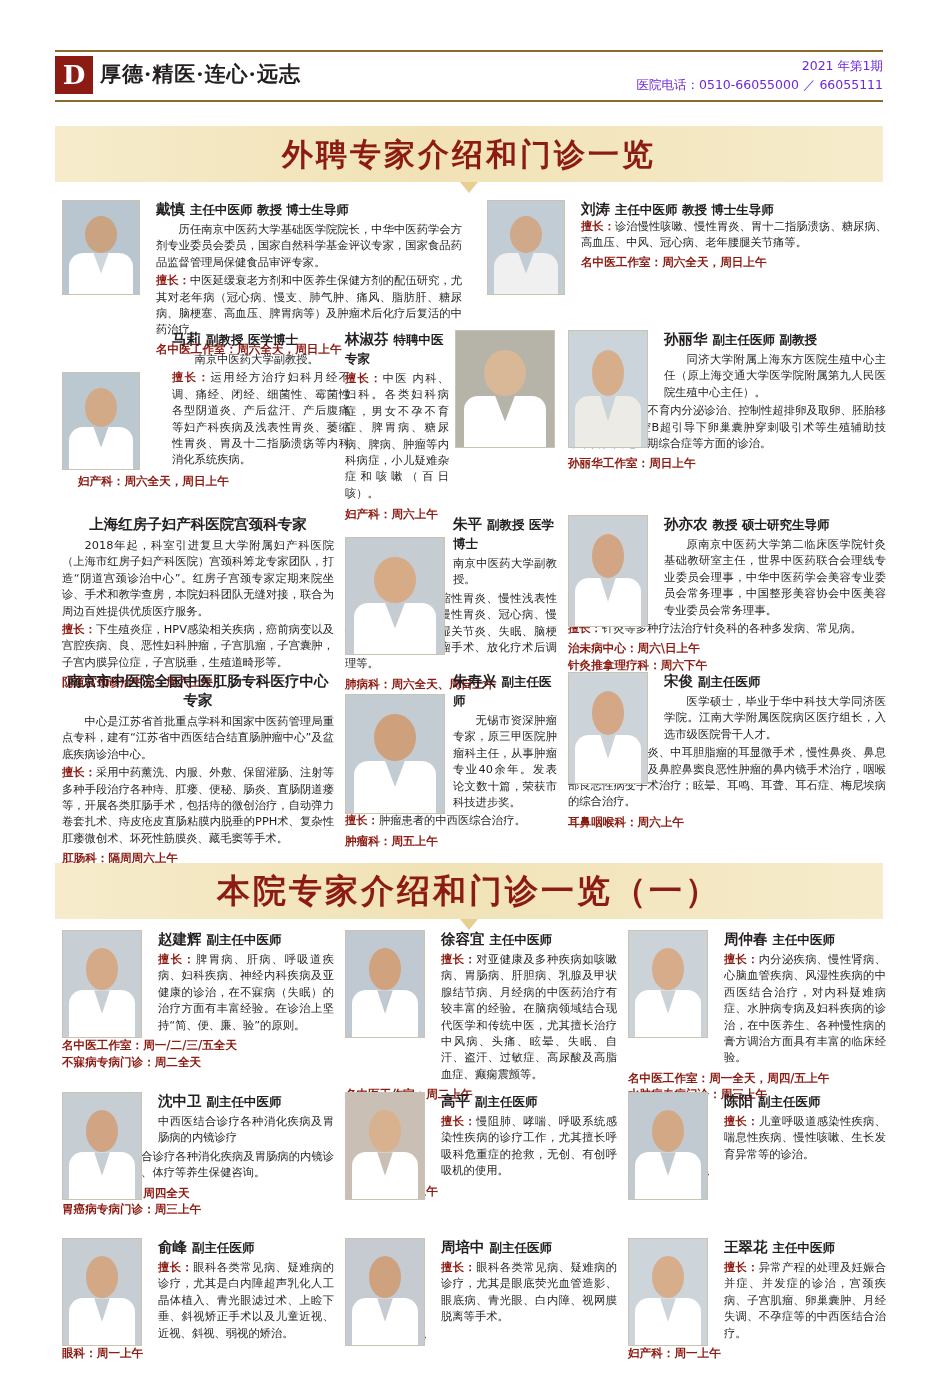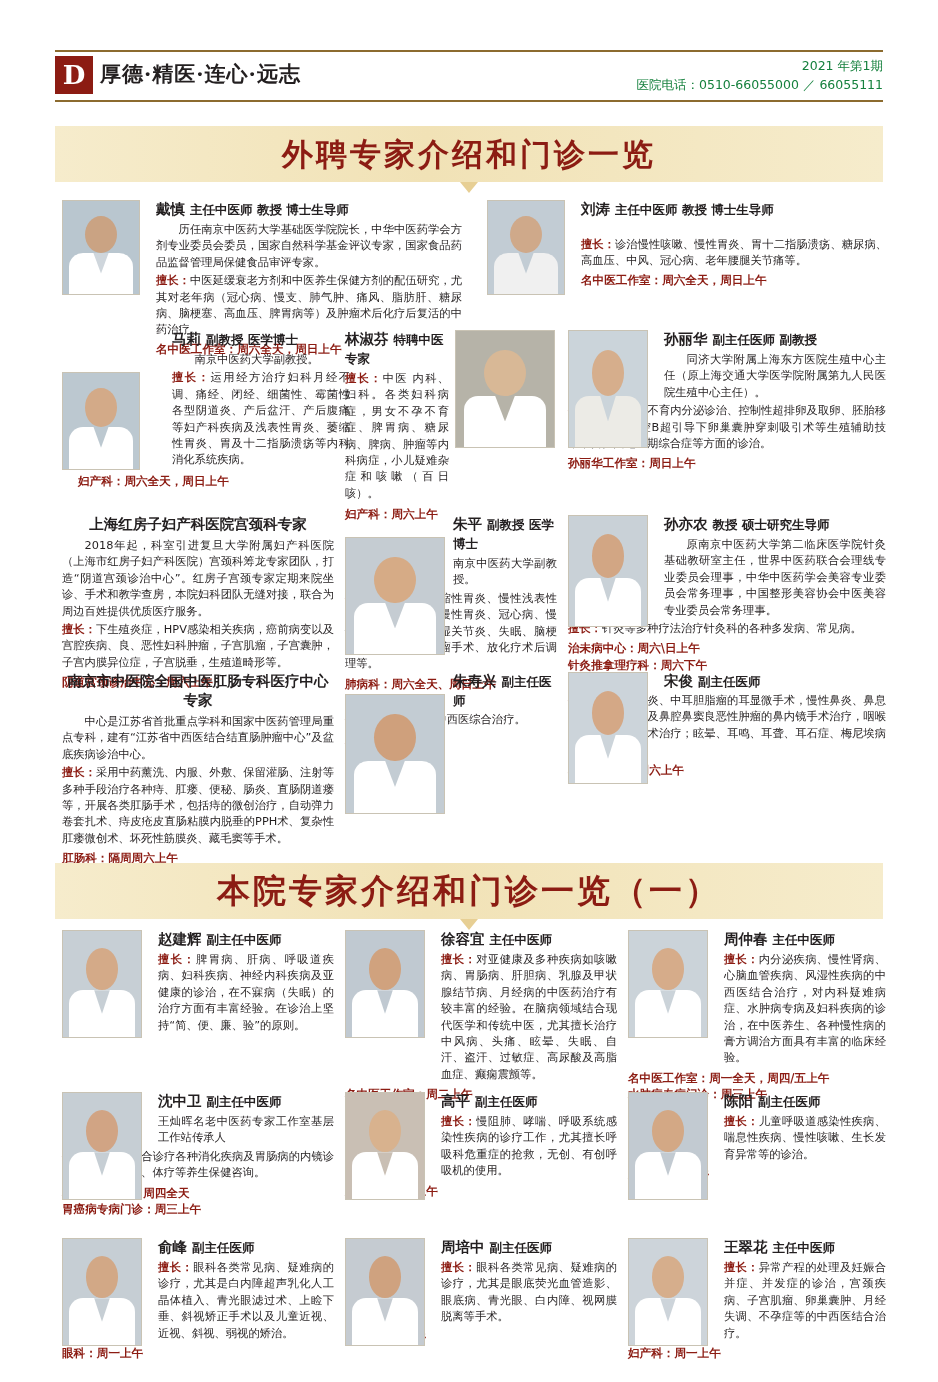"2021 年第1期" .issue { color: #15803d -> #6d28d9 }
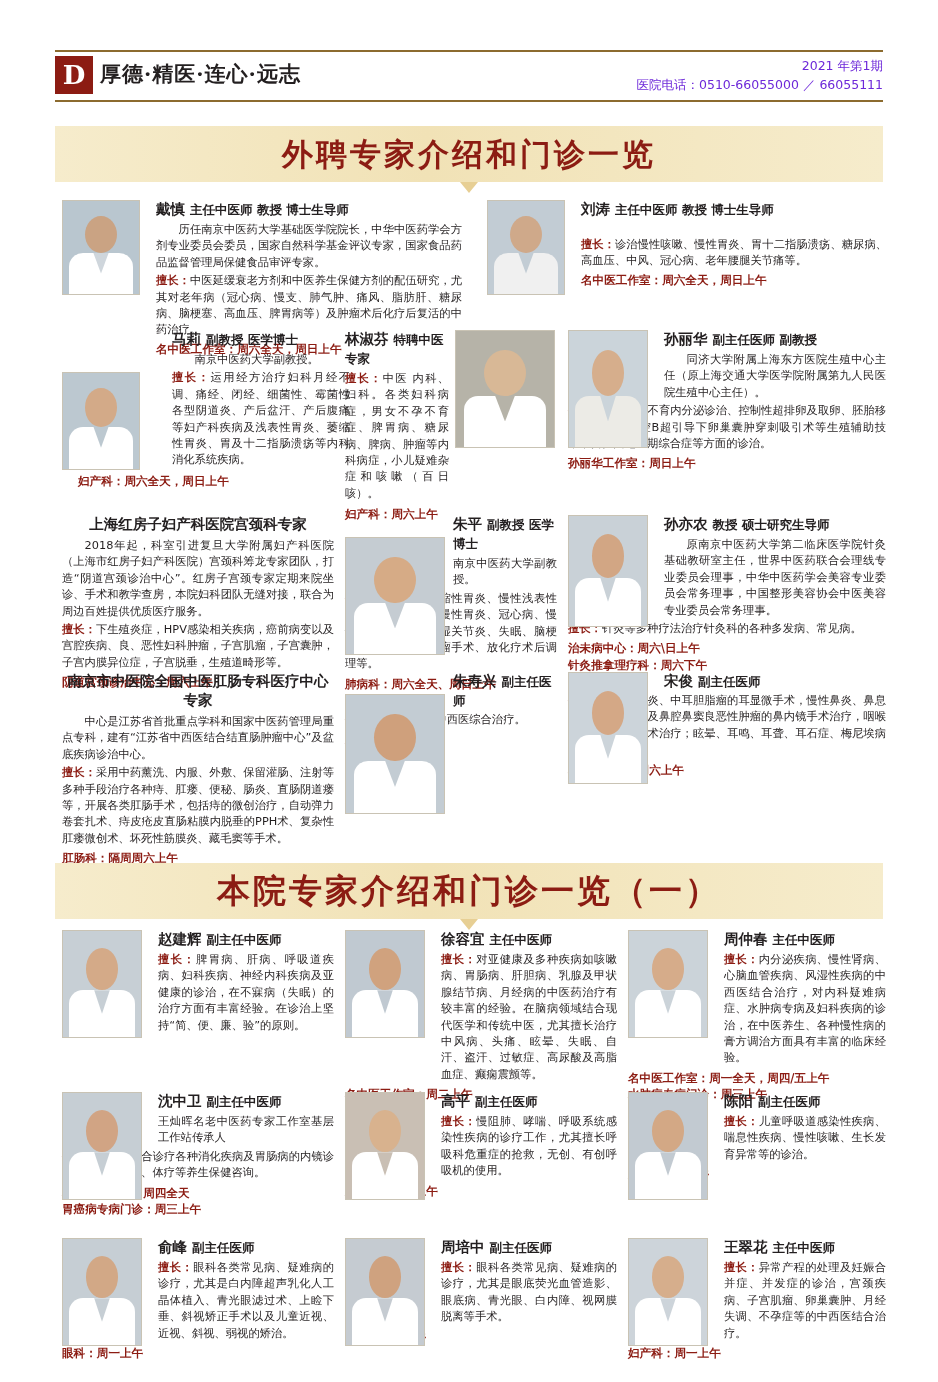"擅长：诊治慢性咳嗽、慢性胃炎、胃十二指肠溃疡、糖尿病、高血压、中风、冠心病、老年" div.bio { margin-top: 18px -> 0 }
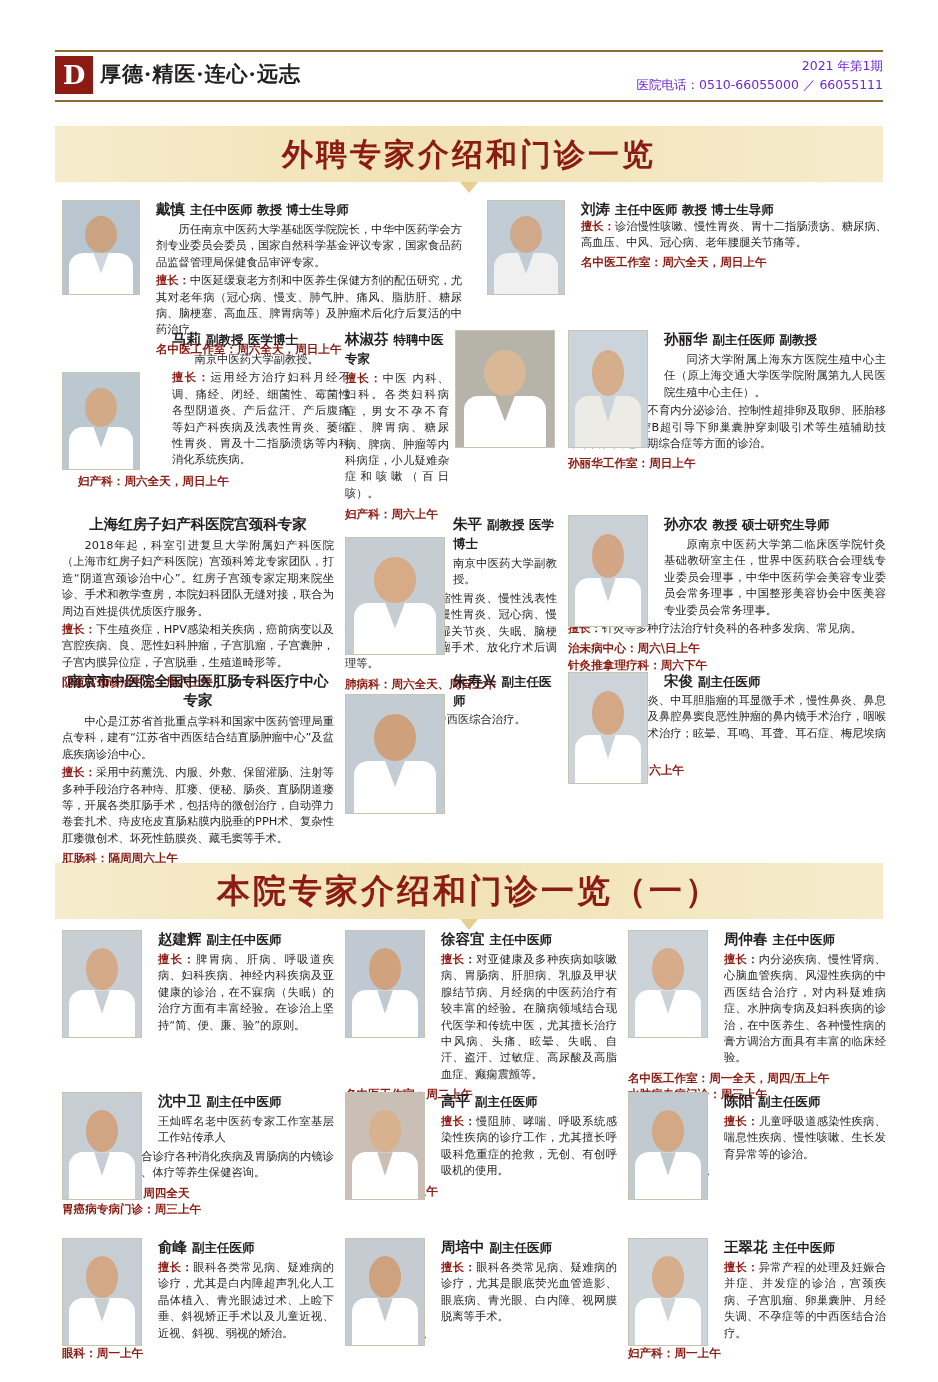"医学硕士，毕业于华中科技大学同济医学院。江南大学附属医院病区医疗组长，入选市级医" div.bio { html: none -> <div>医学硕士，毕业于华中科技大学同济医学院。江南大学附属医院病区医疗组长，入选市级医院骨干人才。</div> }
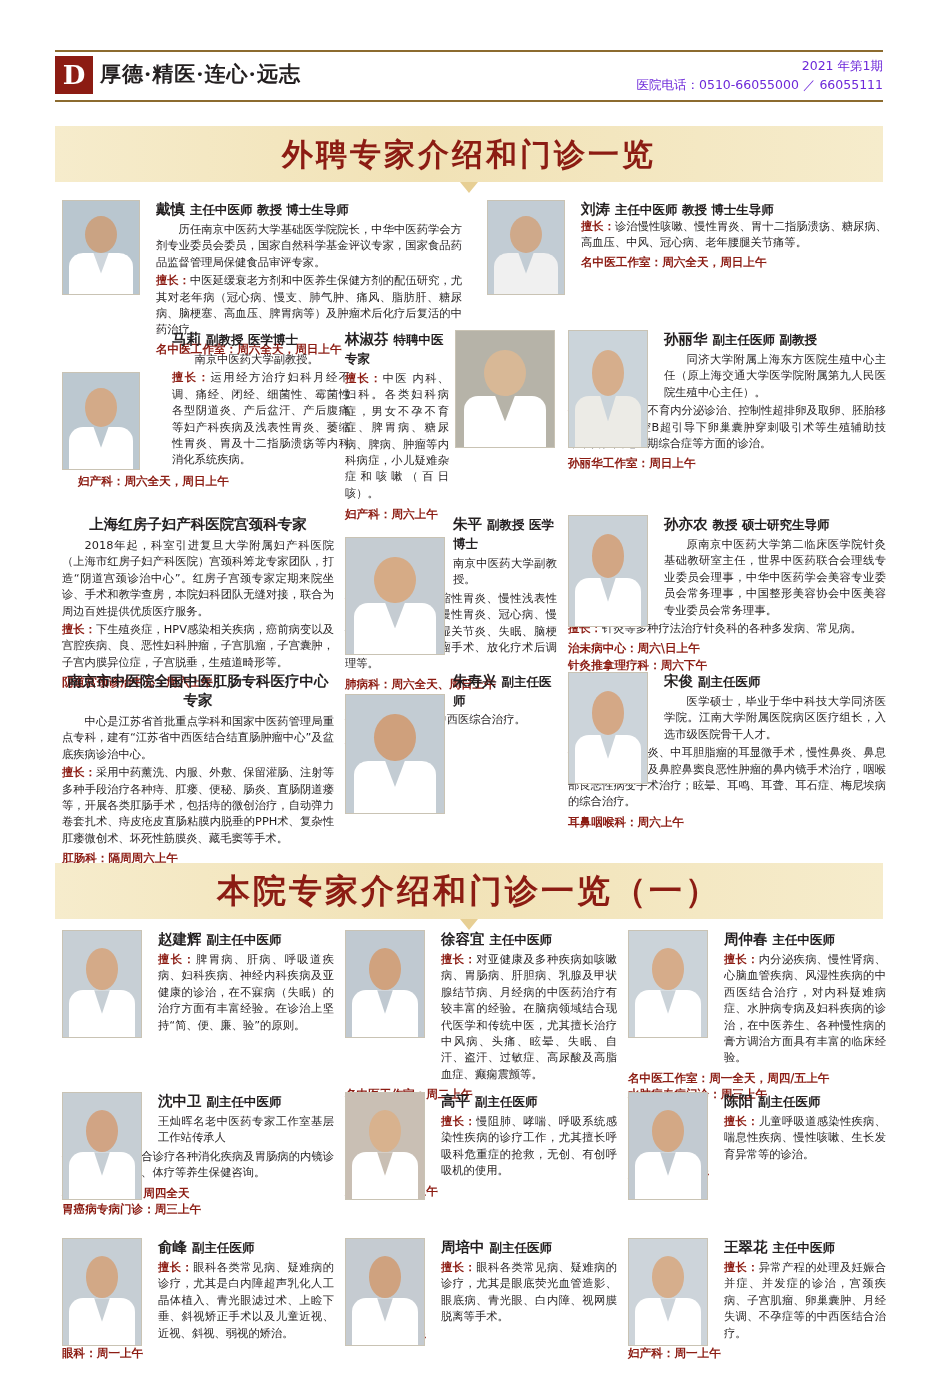"无锡市资深肿瘤专家，原三甲医院肿瘤科主任，从事肿瘤专业40余年。发表论文数十篇，" div.bio { html: none -> <div>无锡市资深肿瘤专家，原三甲医院肿瘤科主任，从事肿瘤专业40余年。发表论文数十篇，荣获市科技进步奖。</div> }
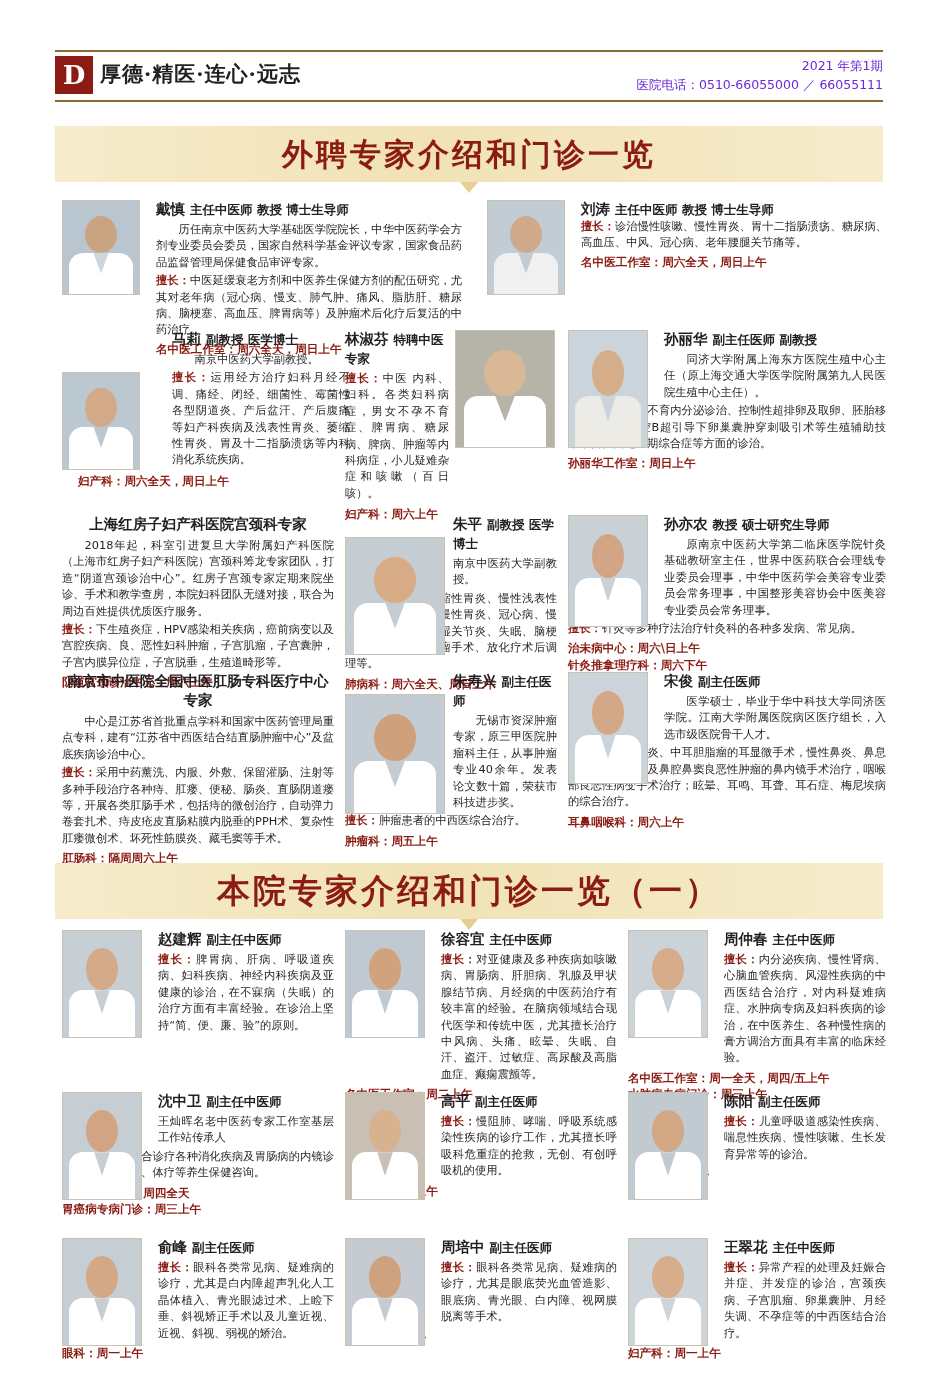"名中医工作室：周一/二/三/五全天" div.clinic { html: none -> <div>名中医工作室：周一/二/三/五全天 不寐病专病门诊：周二全天</div> }
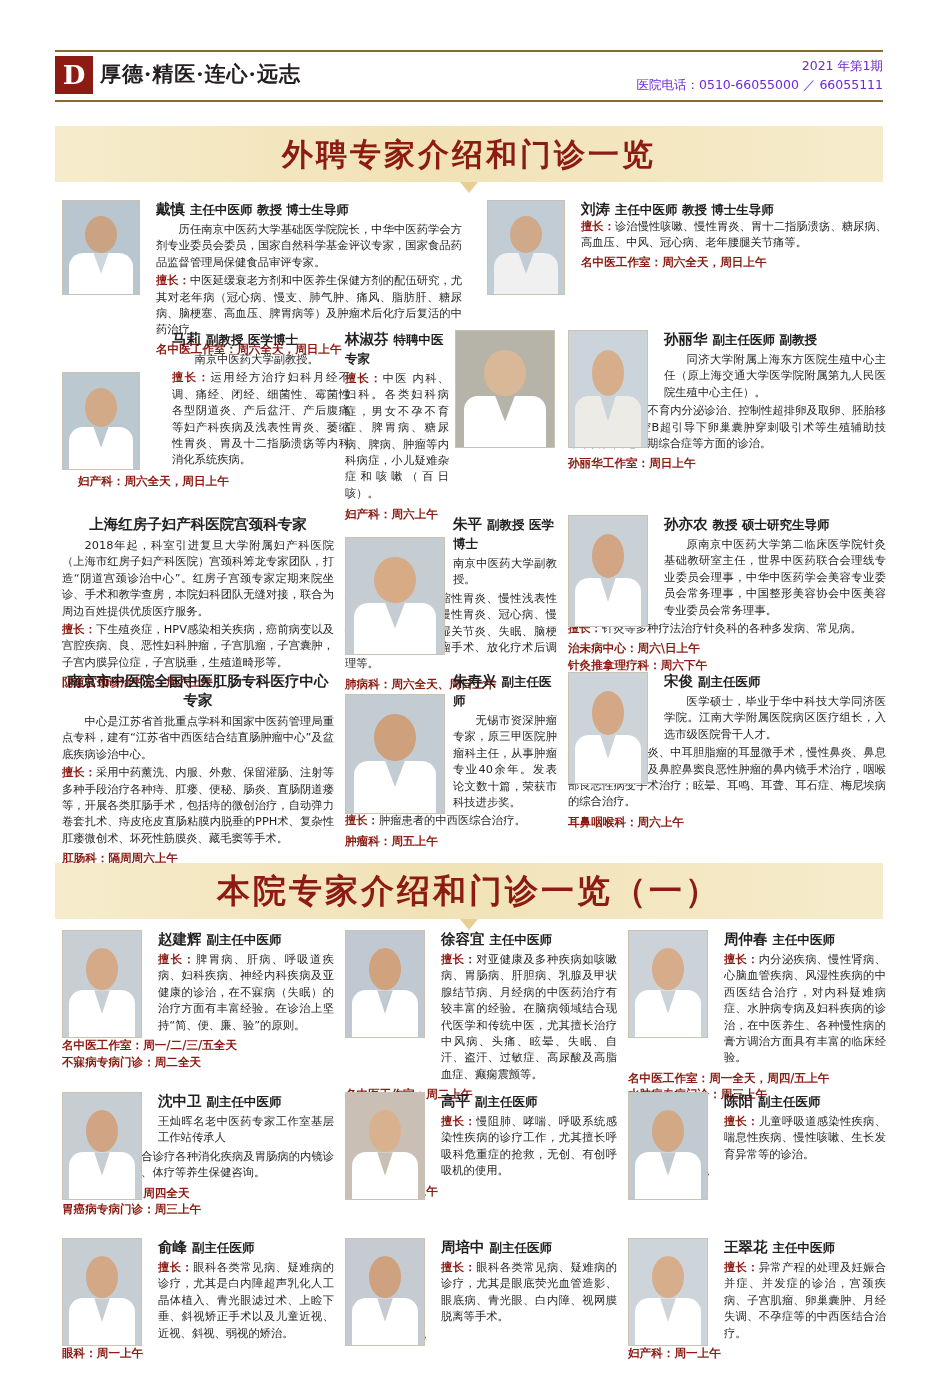"王灿晖名老中医药专家工作室基层工作站传承人" div.bio { text: 王灿晖名老中医药专家工作室基层工作站传承人 -> 中西医结合诊疗各种消化疾病及胃肠病的内镜诊疗 }
